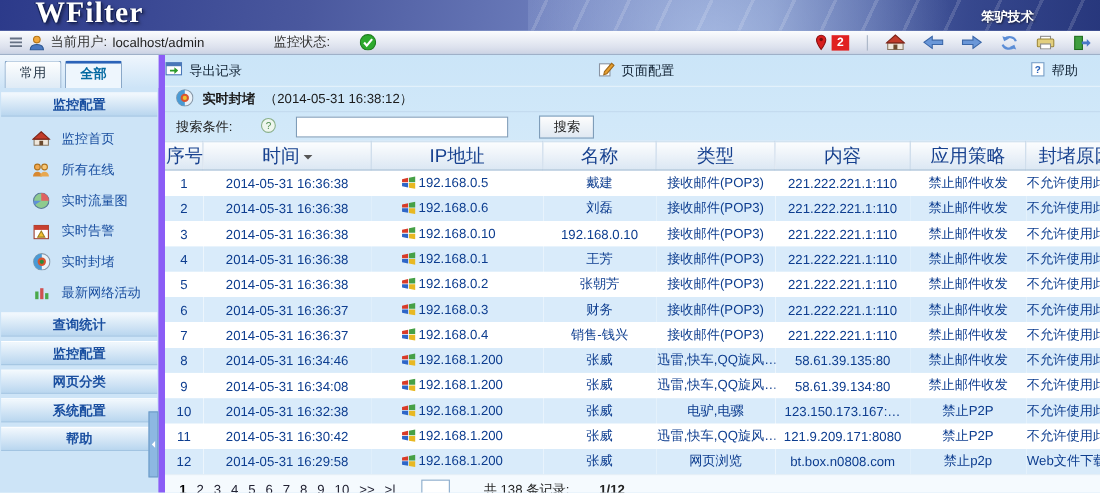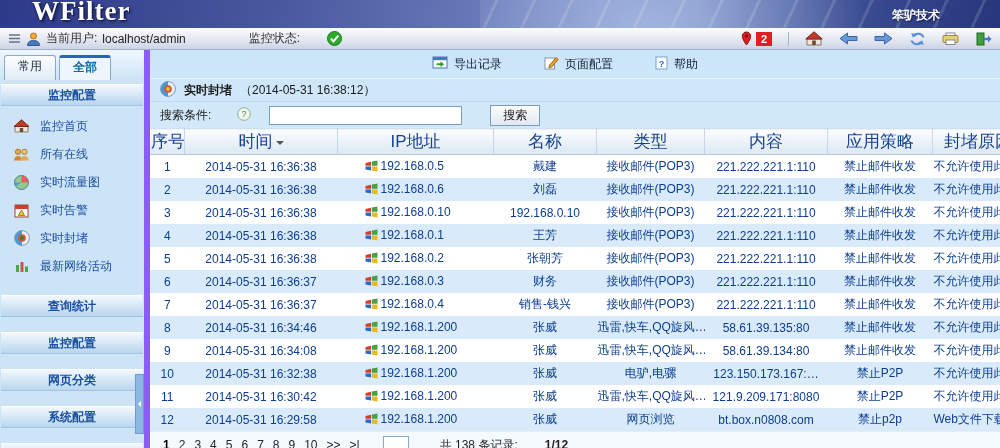"导出记录" .actions { gap: 42px -> 20px; justify-content: center -> space-between }
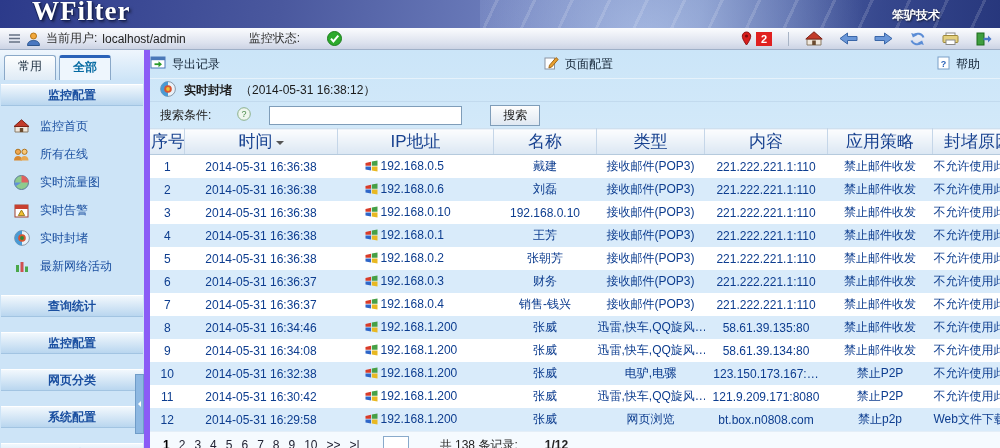"监控首页" .menu { padding: 2px 0 0 0 -> 2px 0 0 16px }
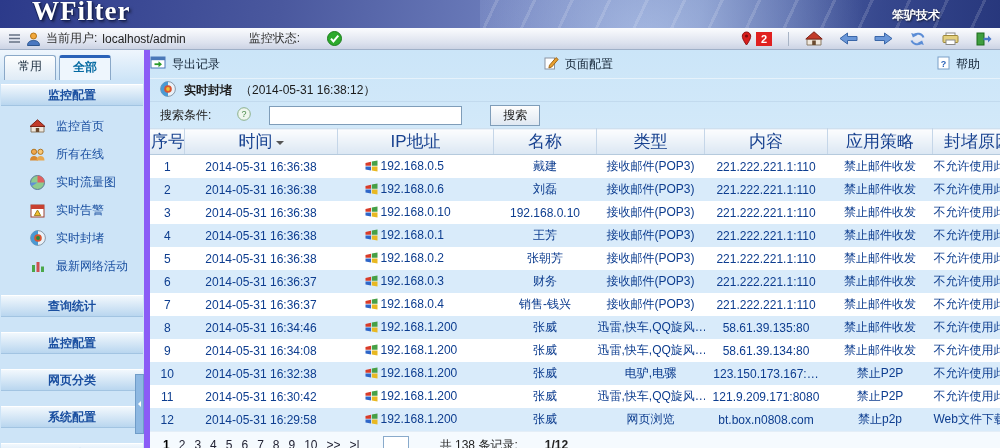"查询统计" .sections .section-bar { margin: 15px 1px -> 4px 1px }
